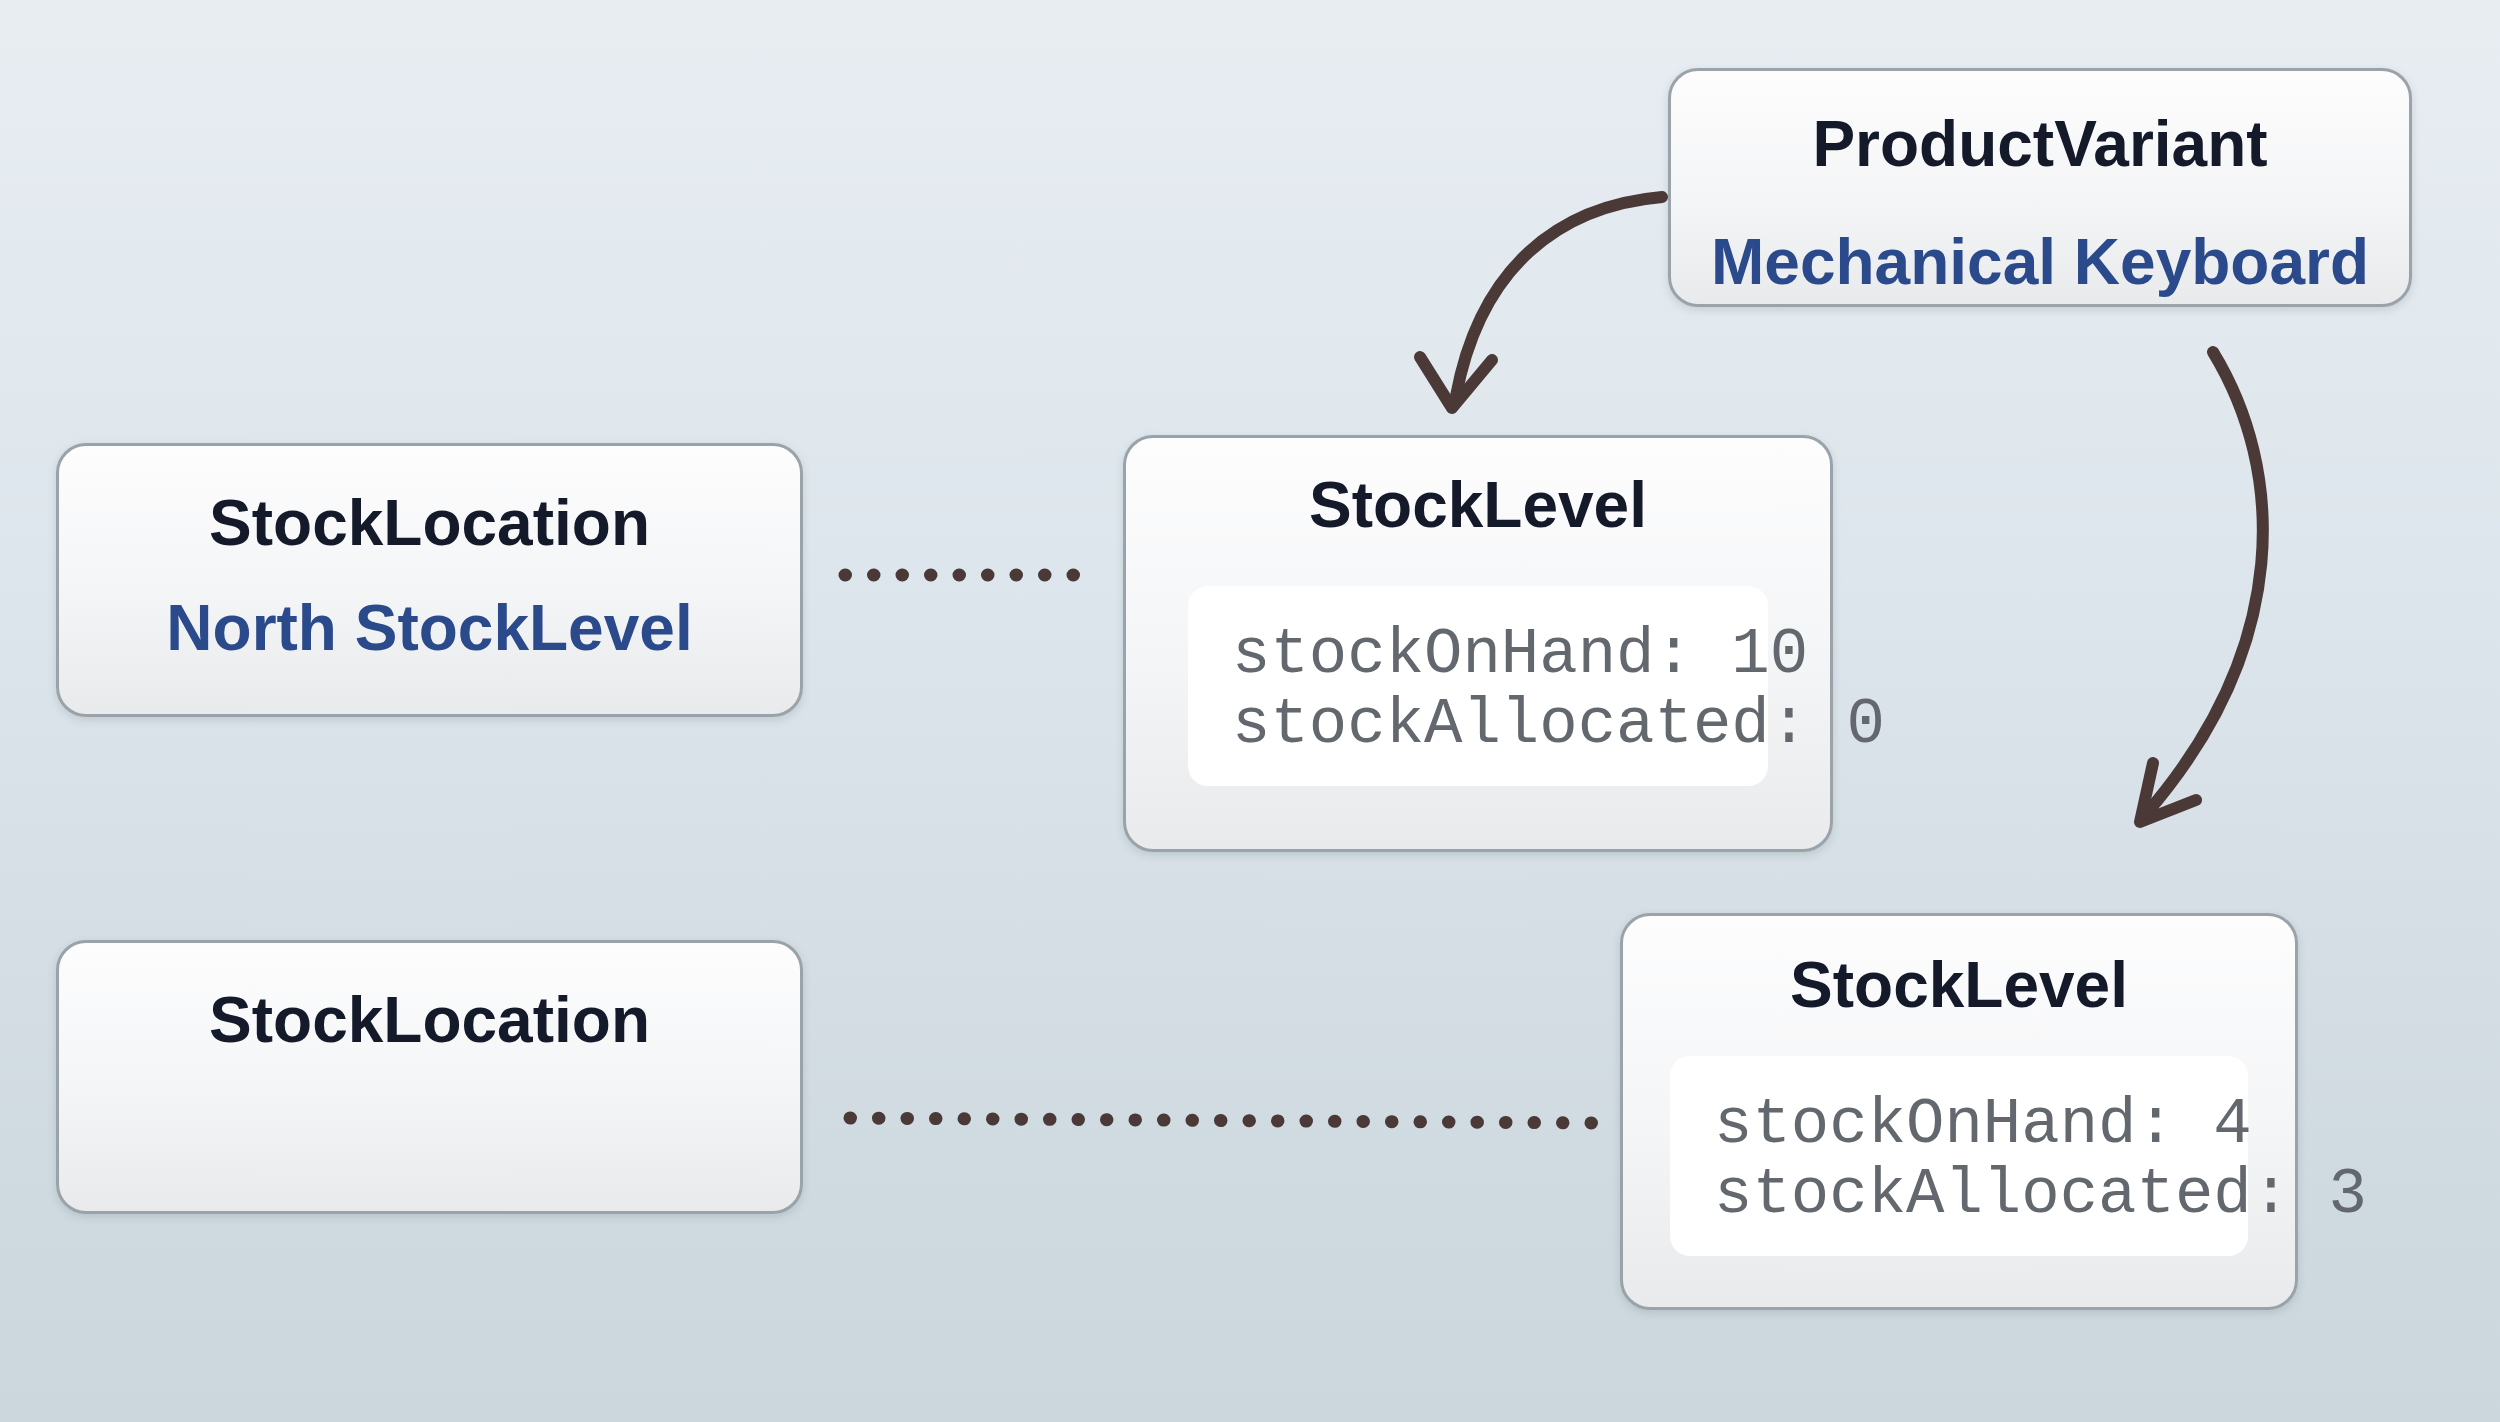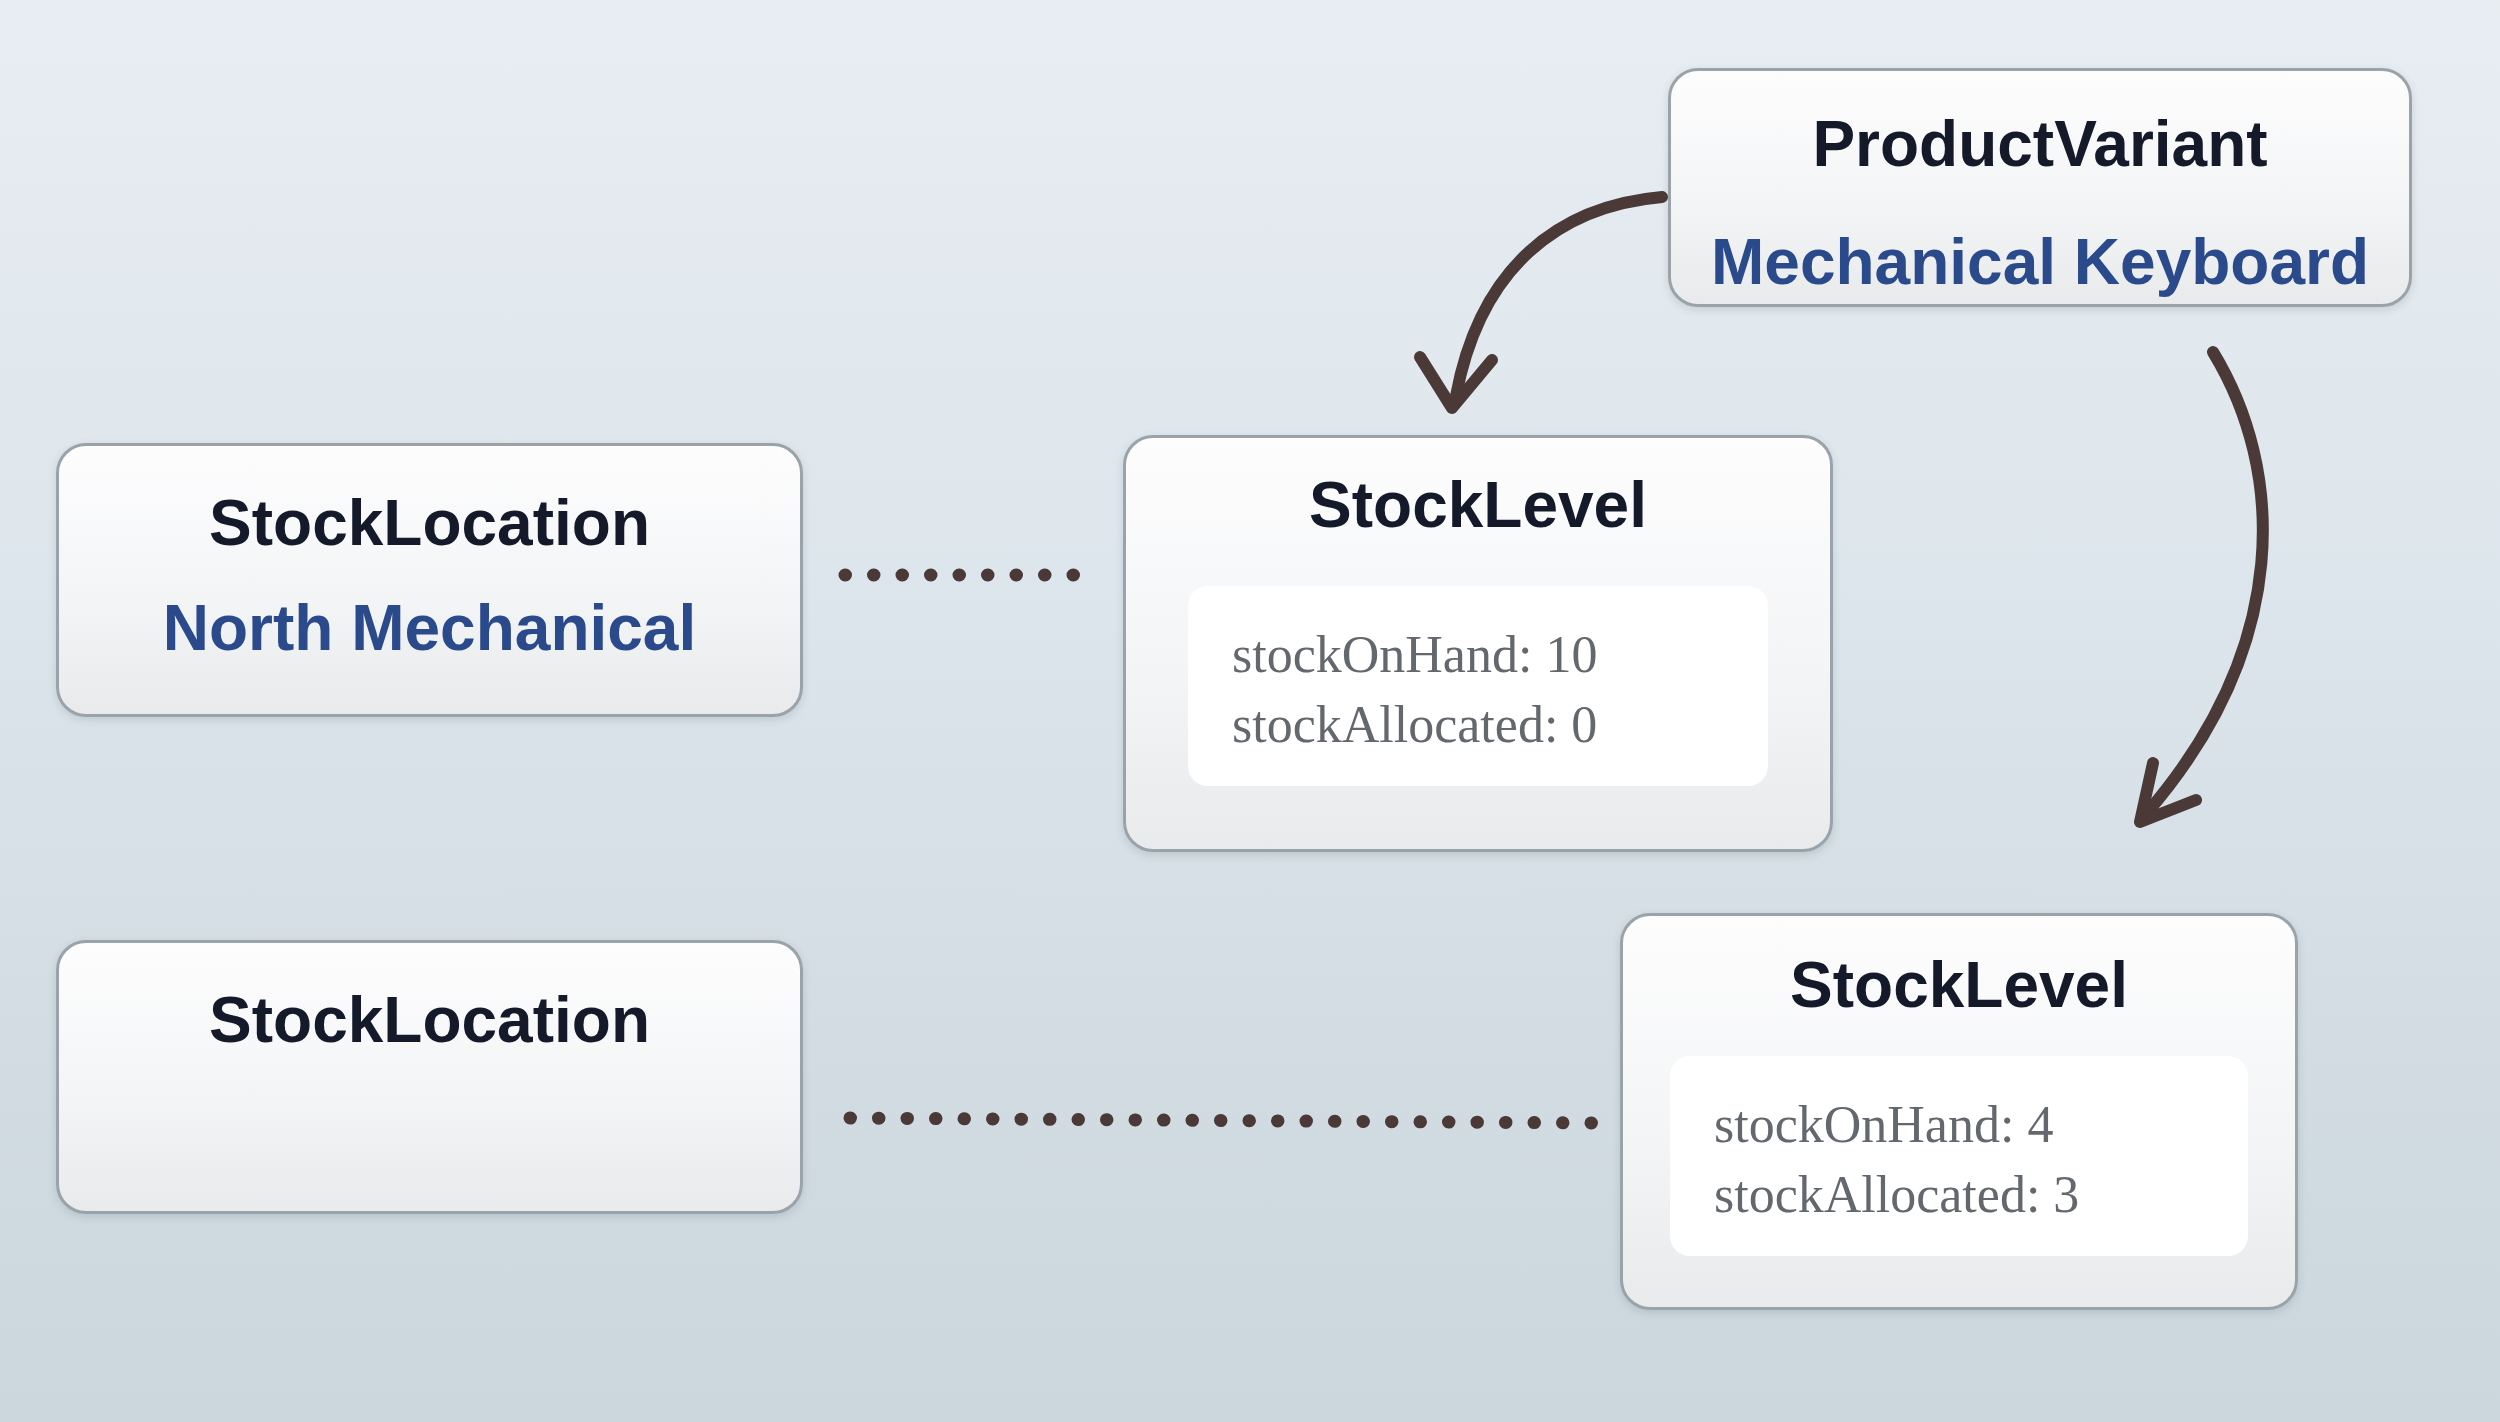"North Mechanical" div.node-sub { text: Mechanical -> StockLevel }
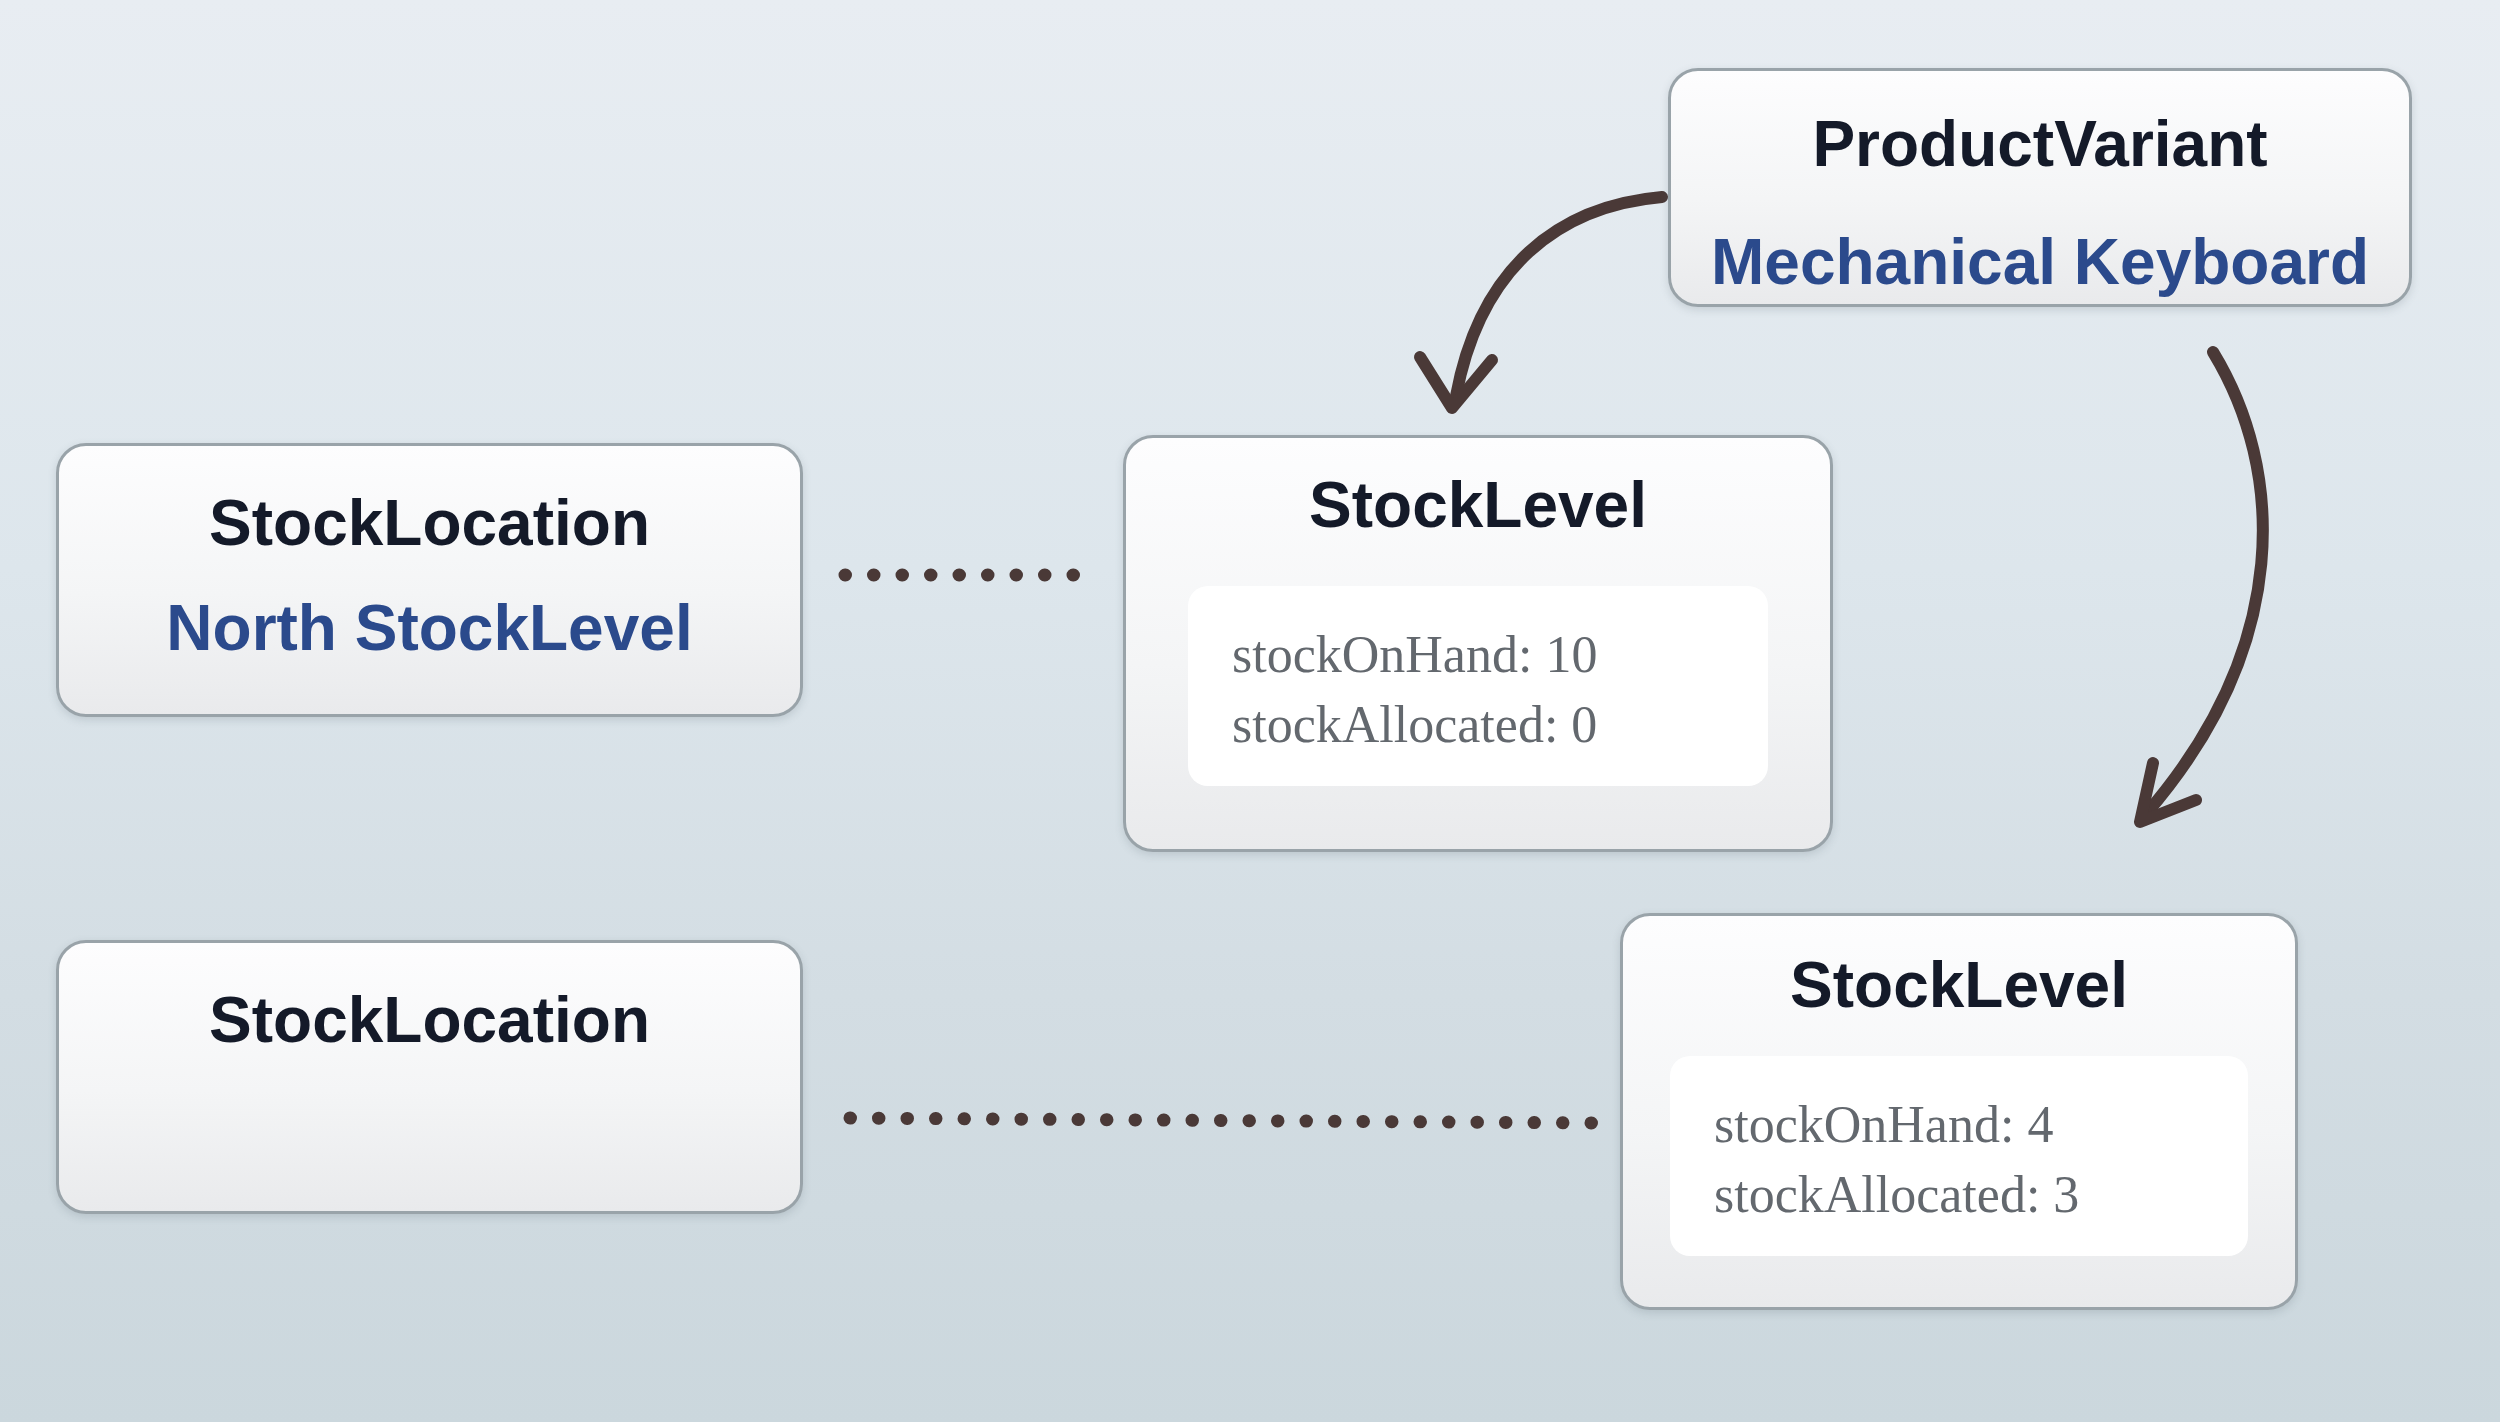"stockOnHand: 10" .field-line { font-family: Liberation Serif, serif -> Liberation Mono, monospace; font-size: 52px -> 64px }
